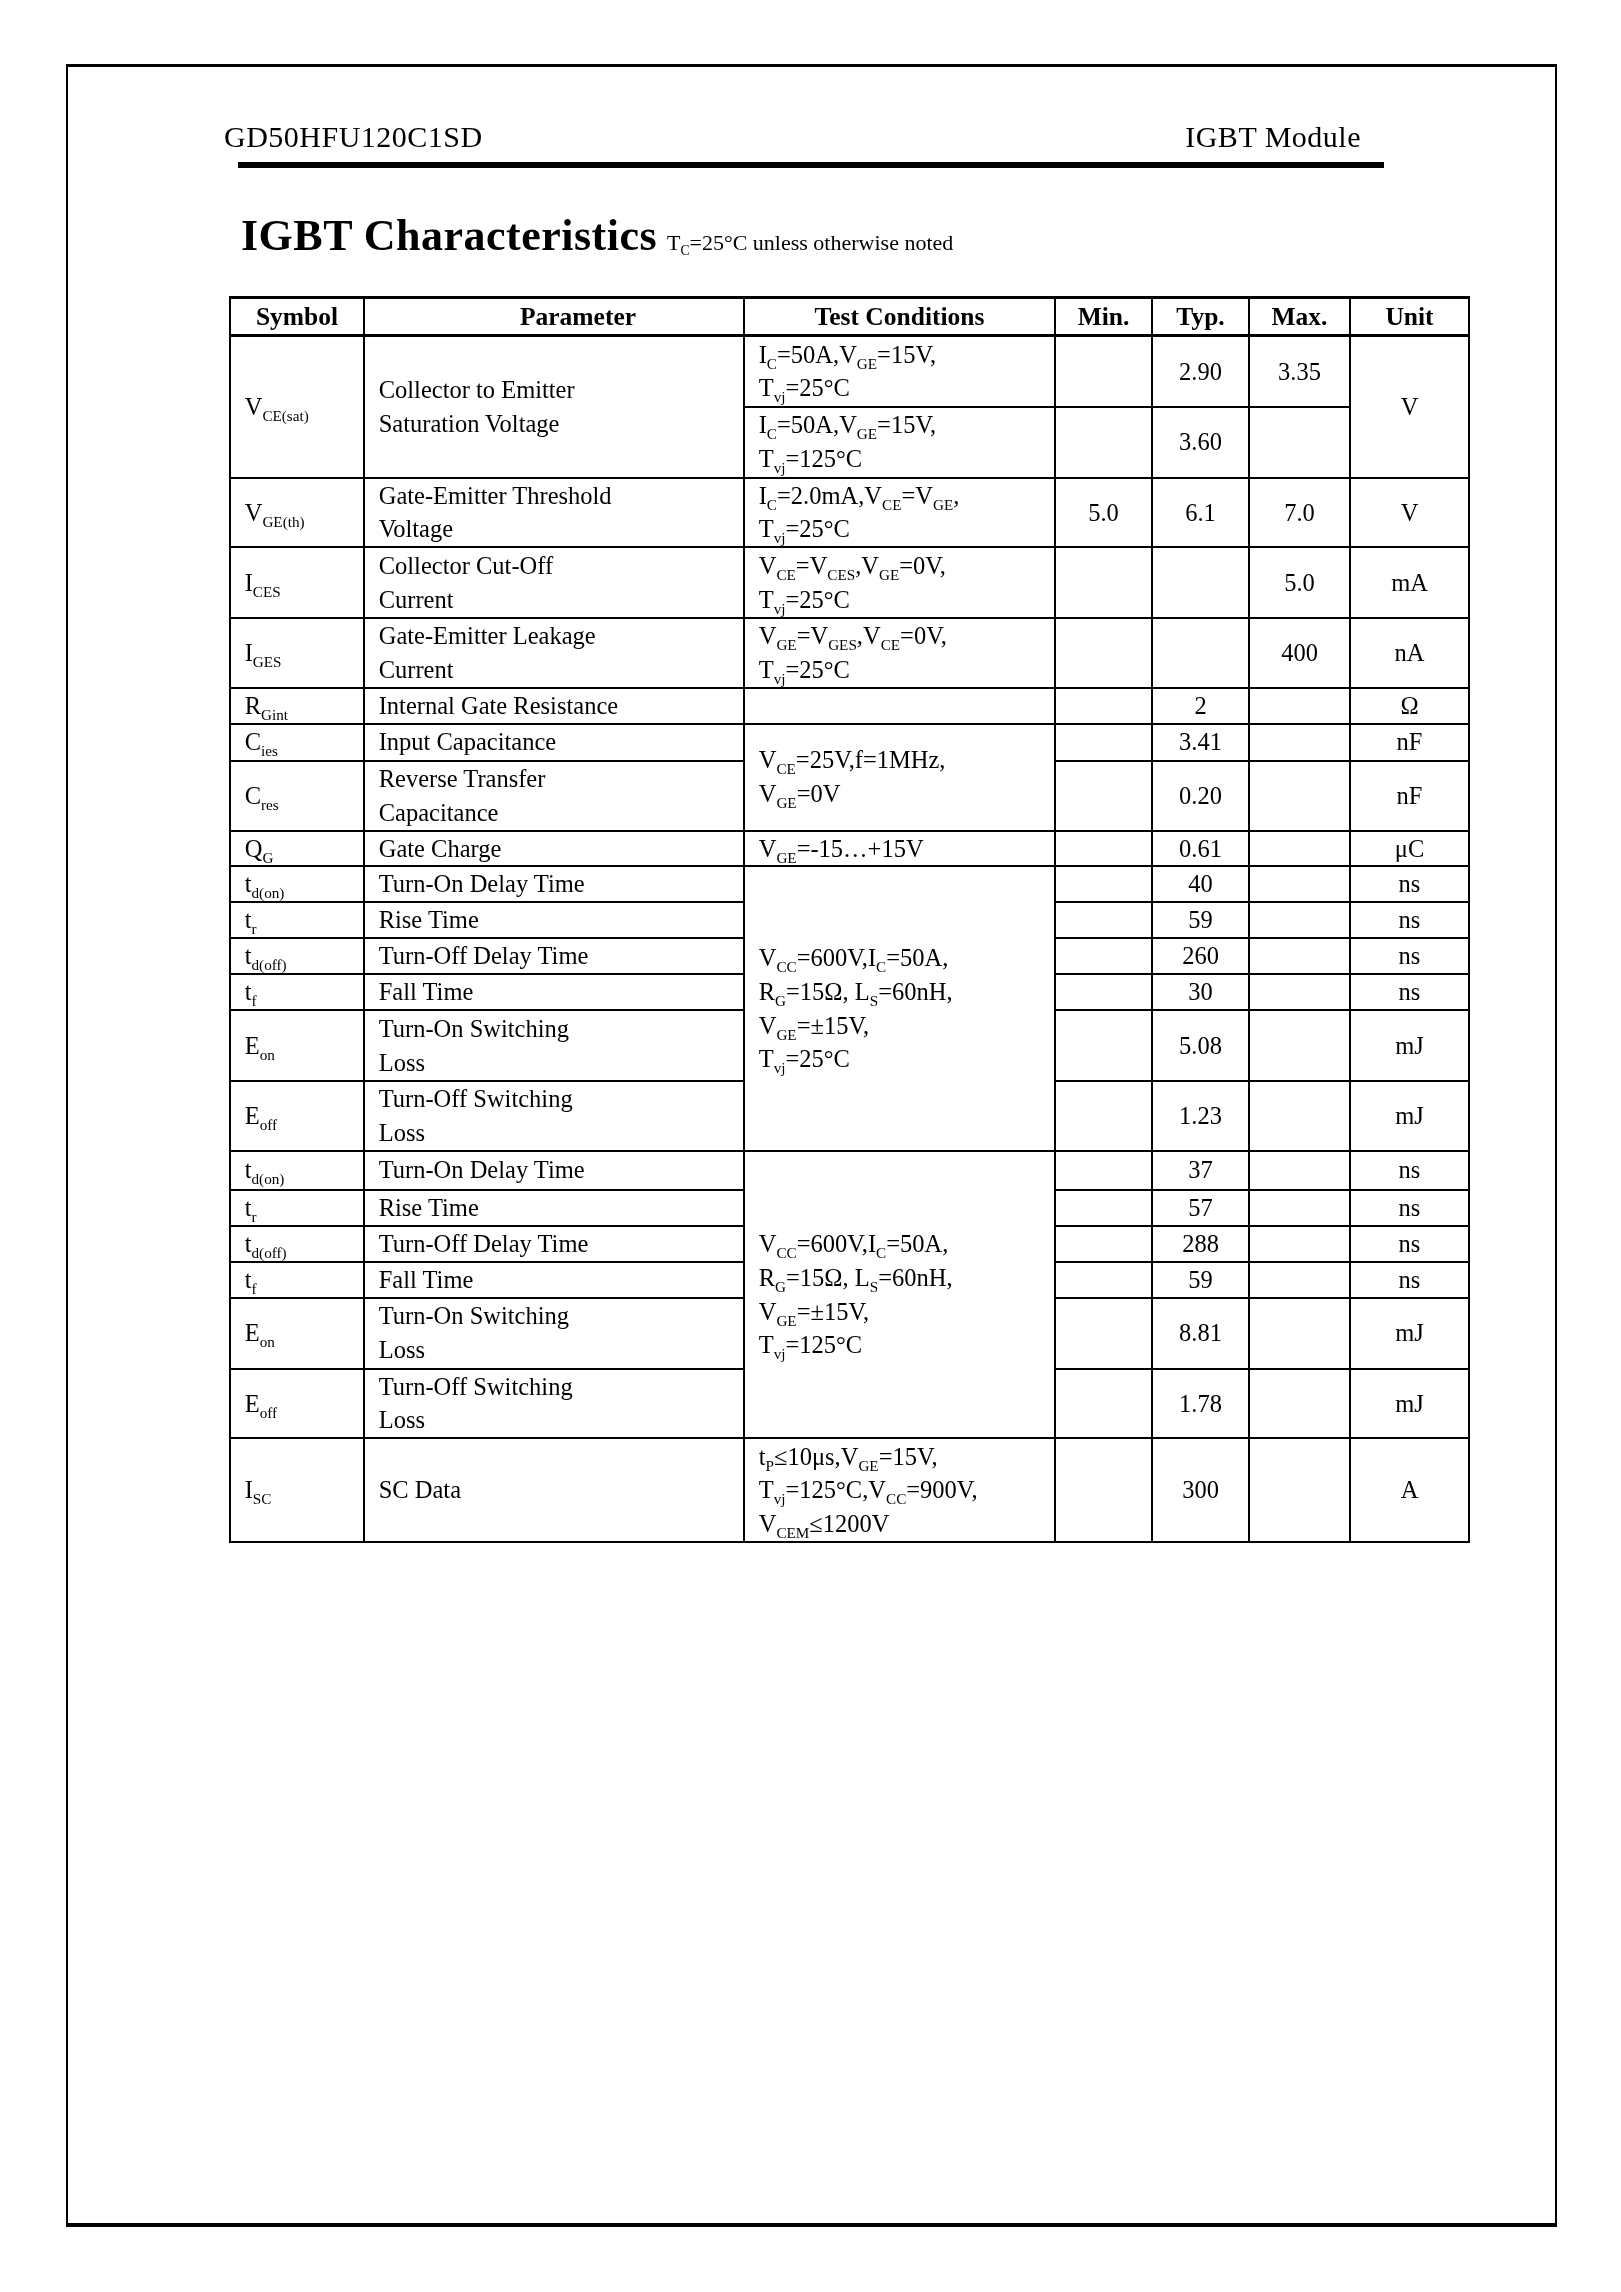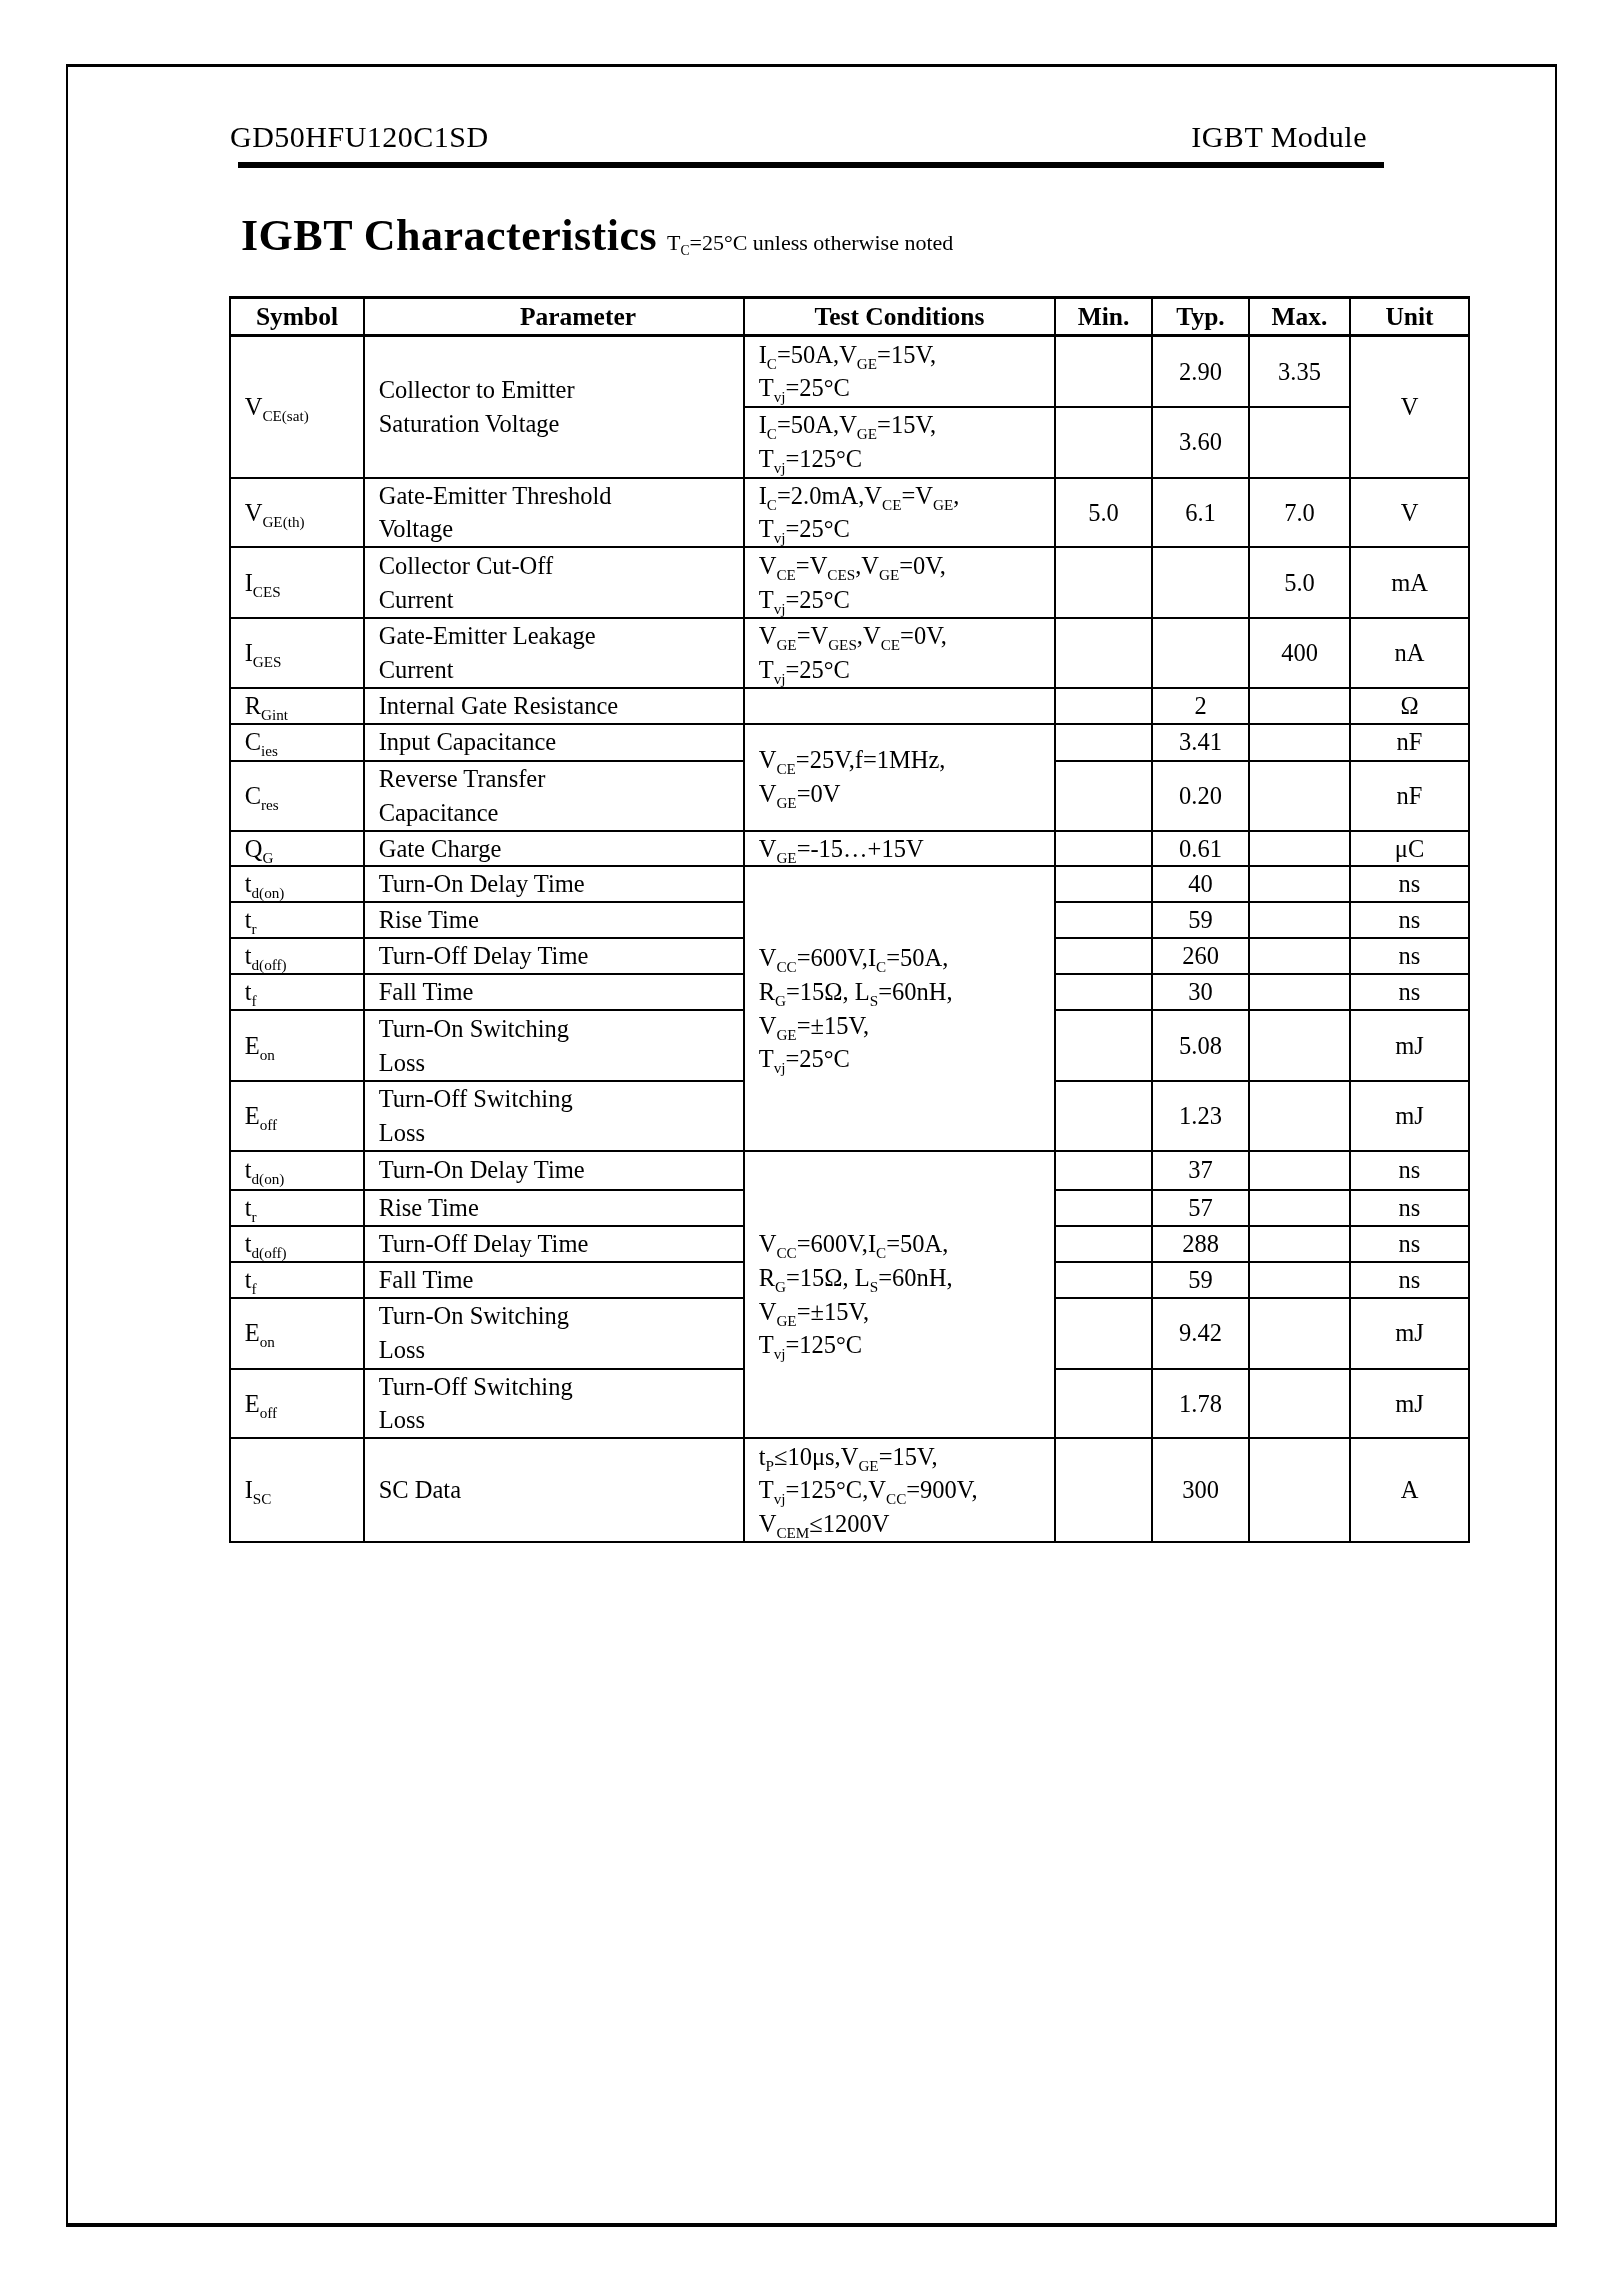"GD50HFU120C1SD" .doc-header { left: 230px -> 224px }
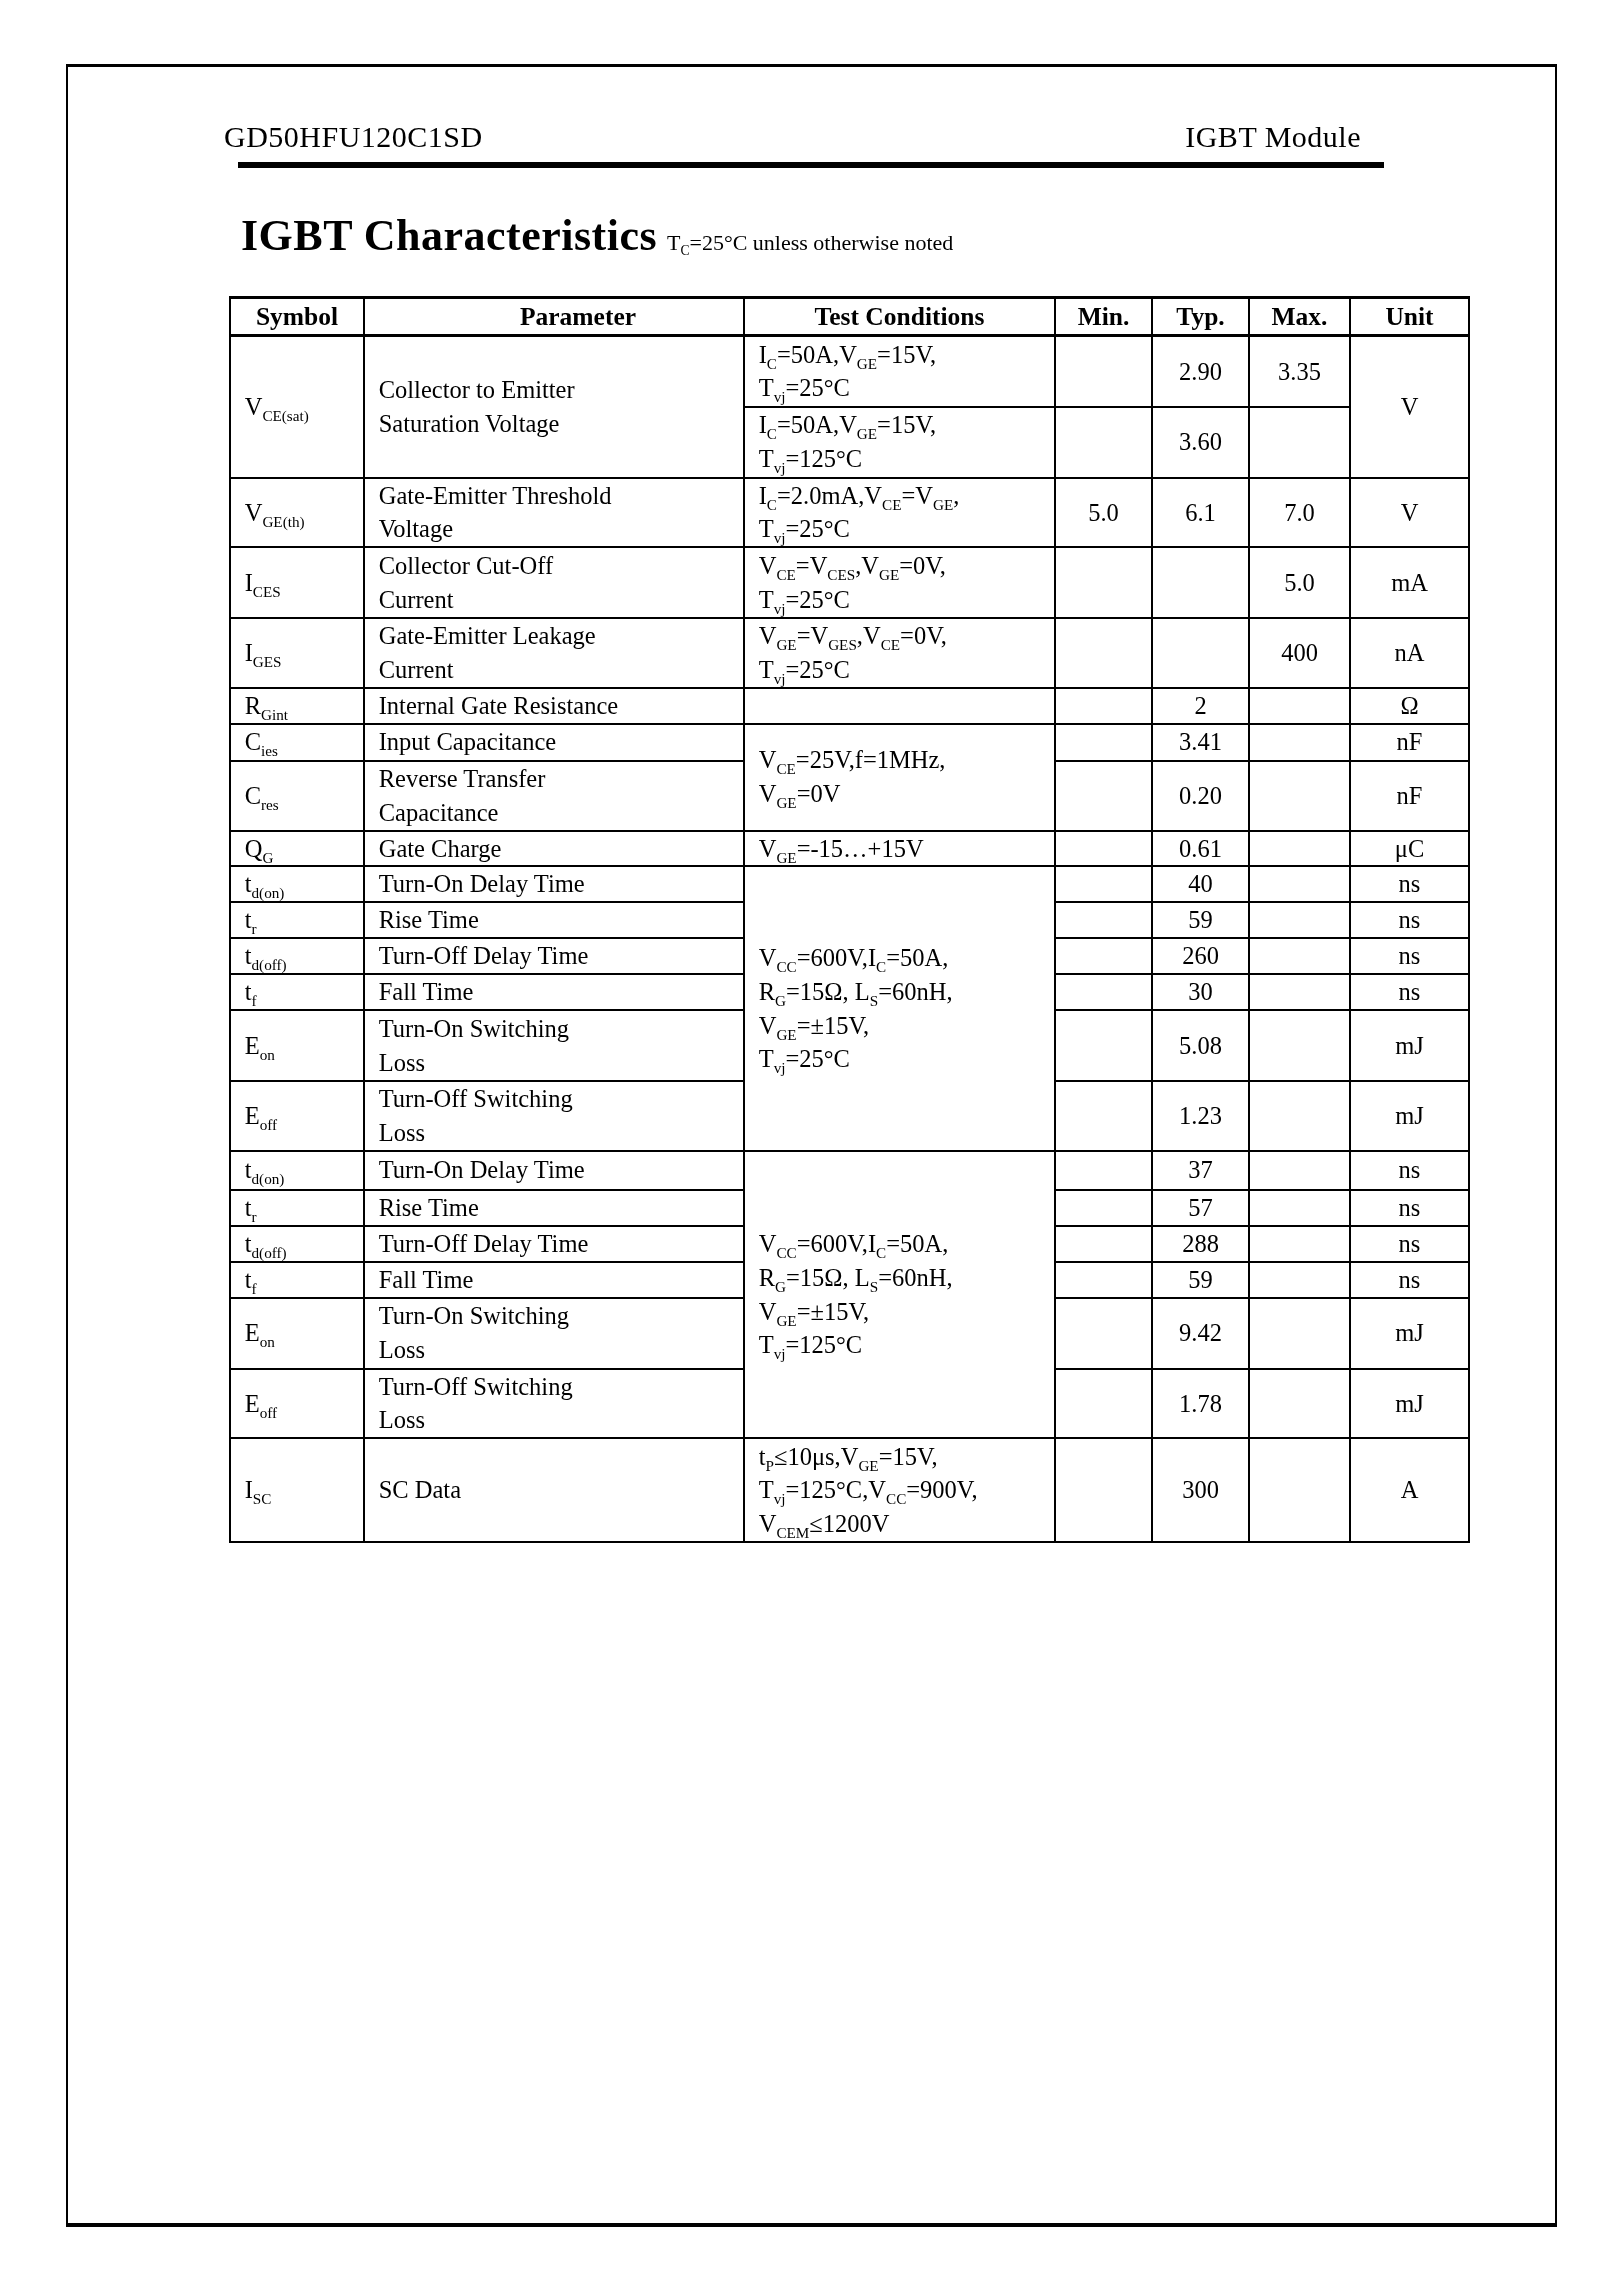"9.42" td { text: 9.42 -> 8.81 }
